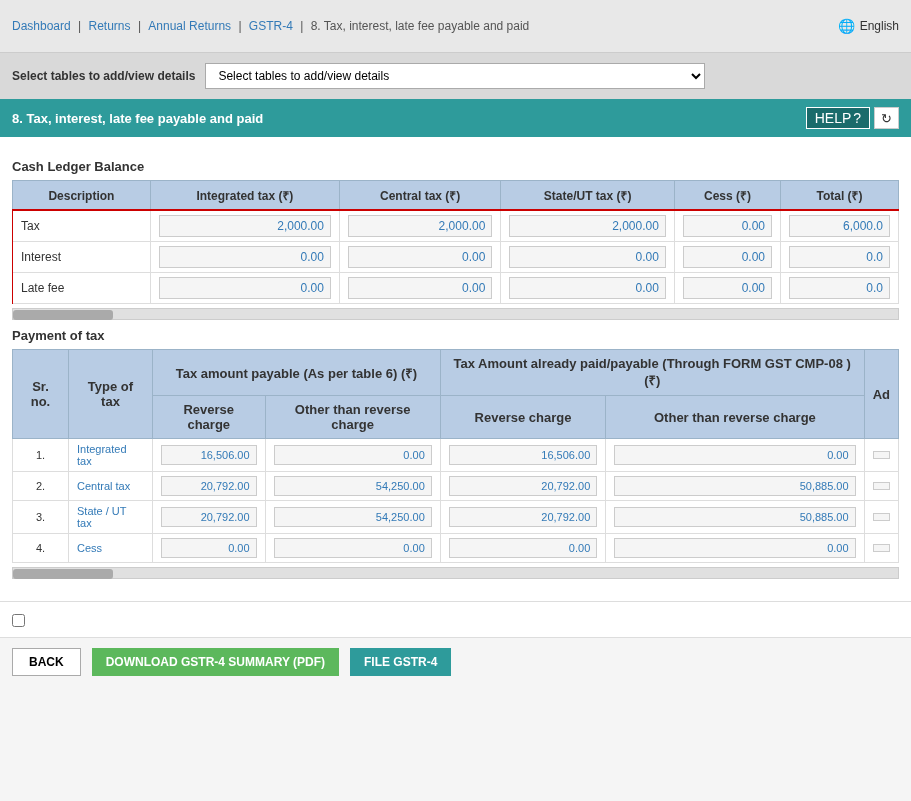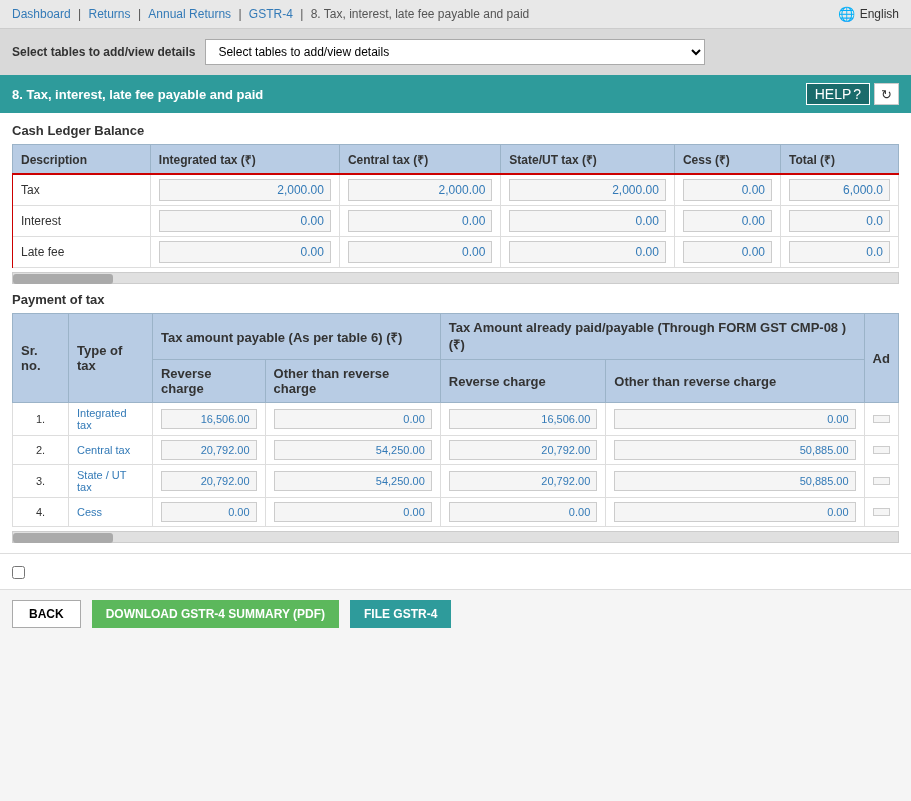"Dashboard | Returns | Annual" .breadcrumb-bar { padding: 6px 12px -> 18px 12px }
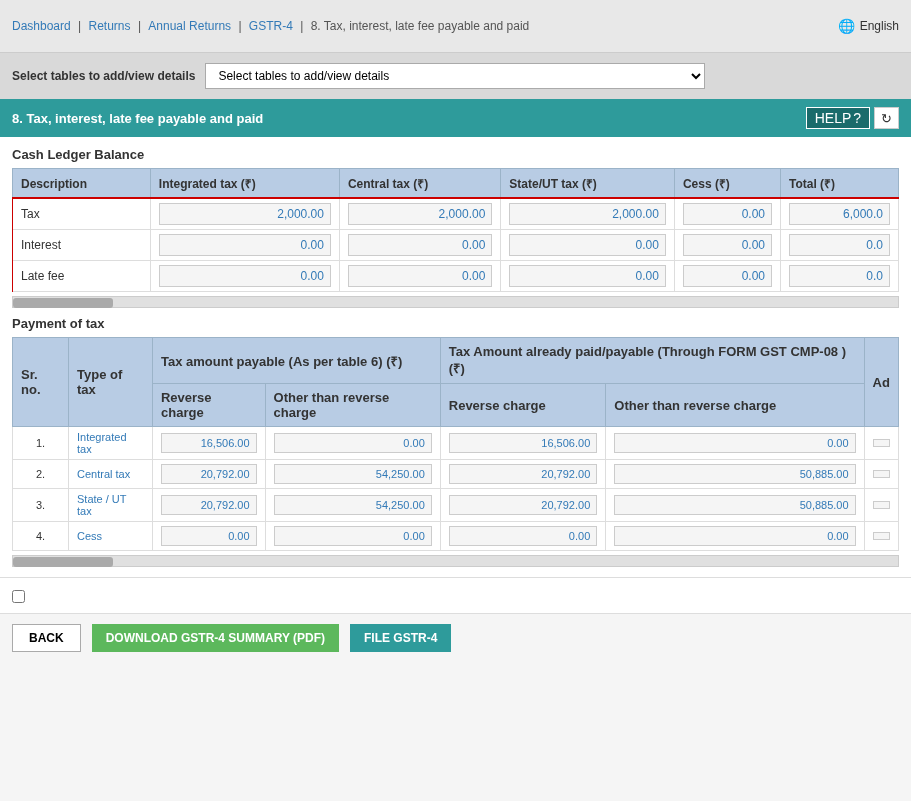"Cash Ledger Balance" .content { padding: 2px 12px -> 14px 12px }
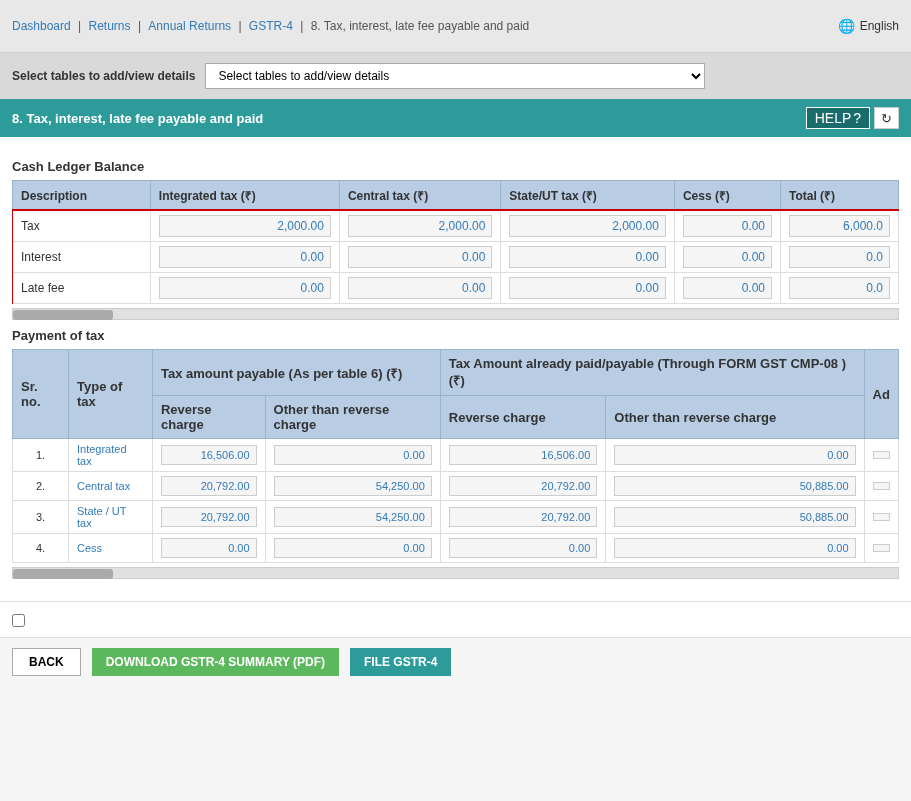"Description" table th { text-align: left -> center }
